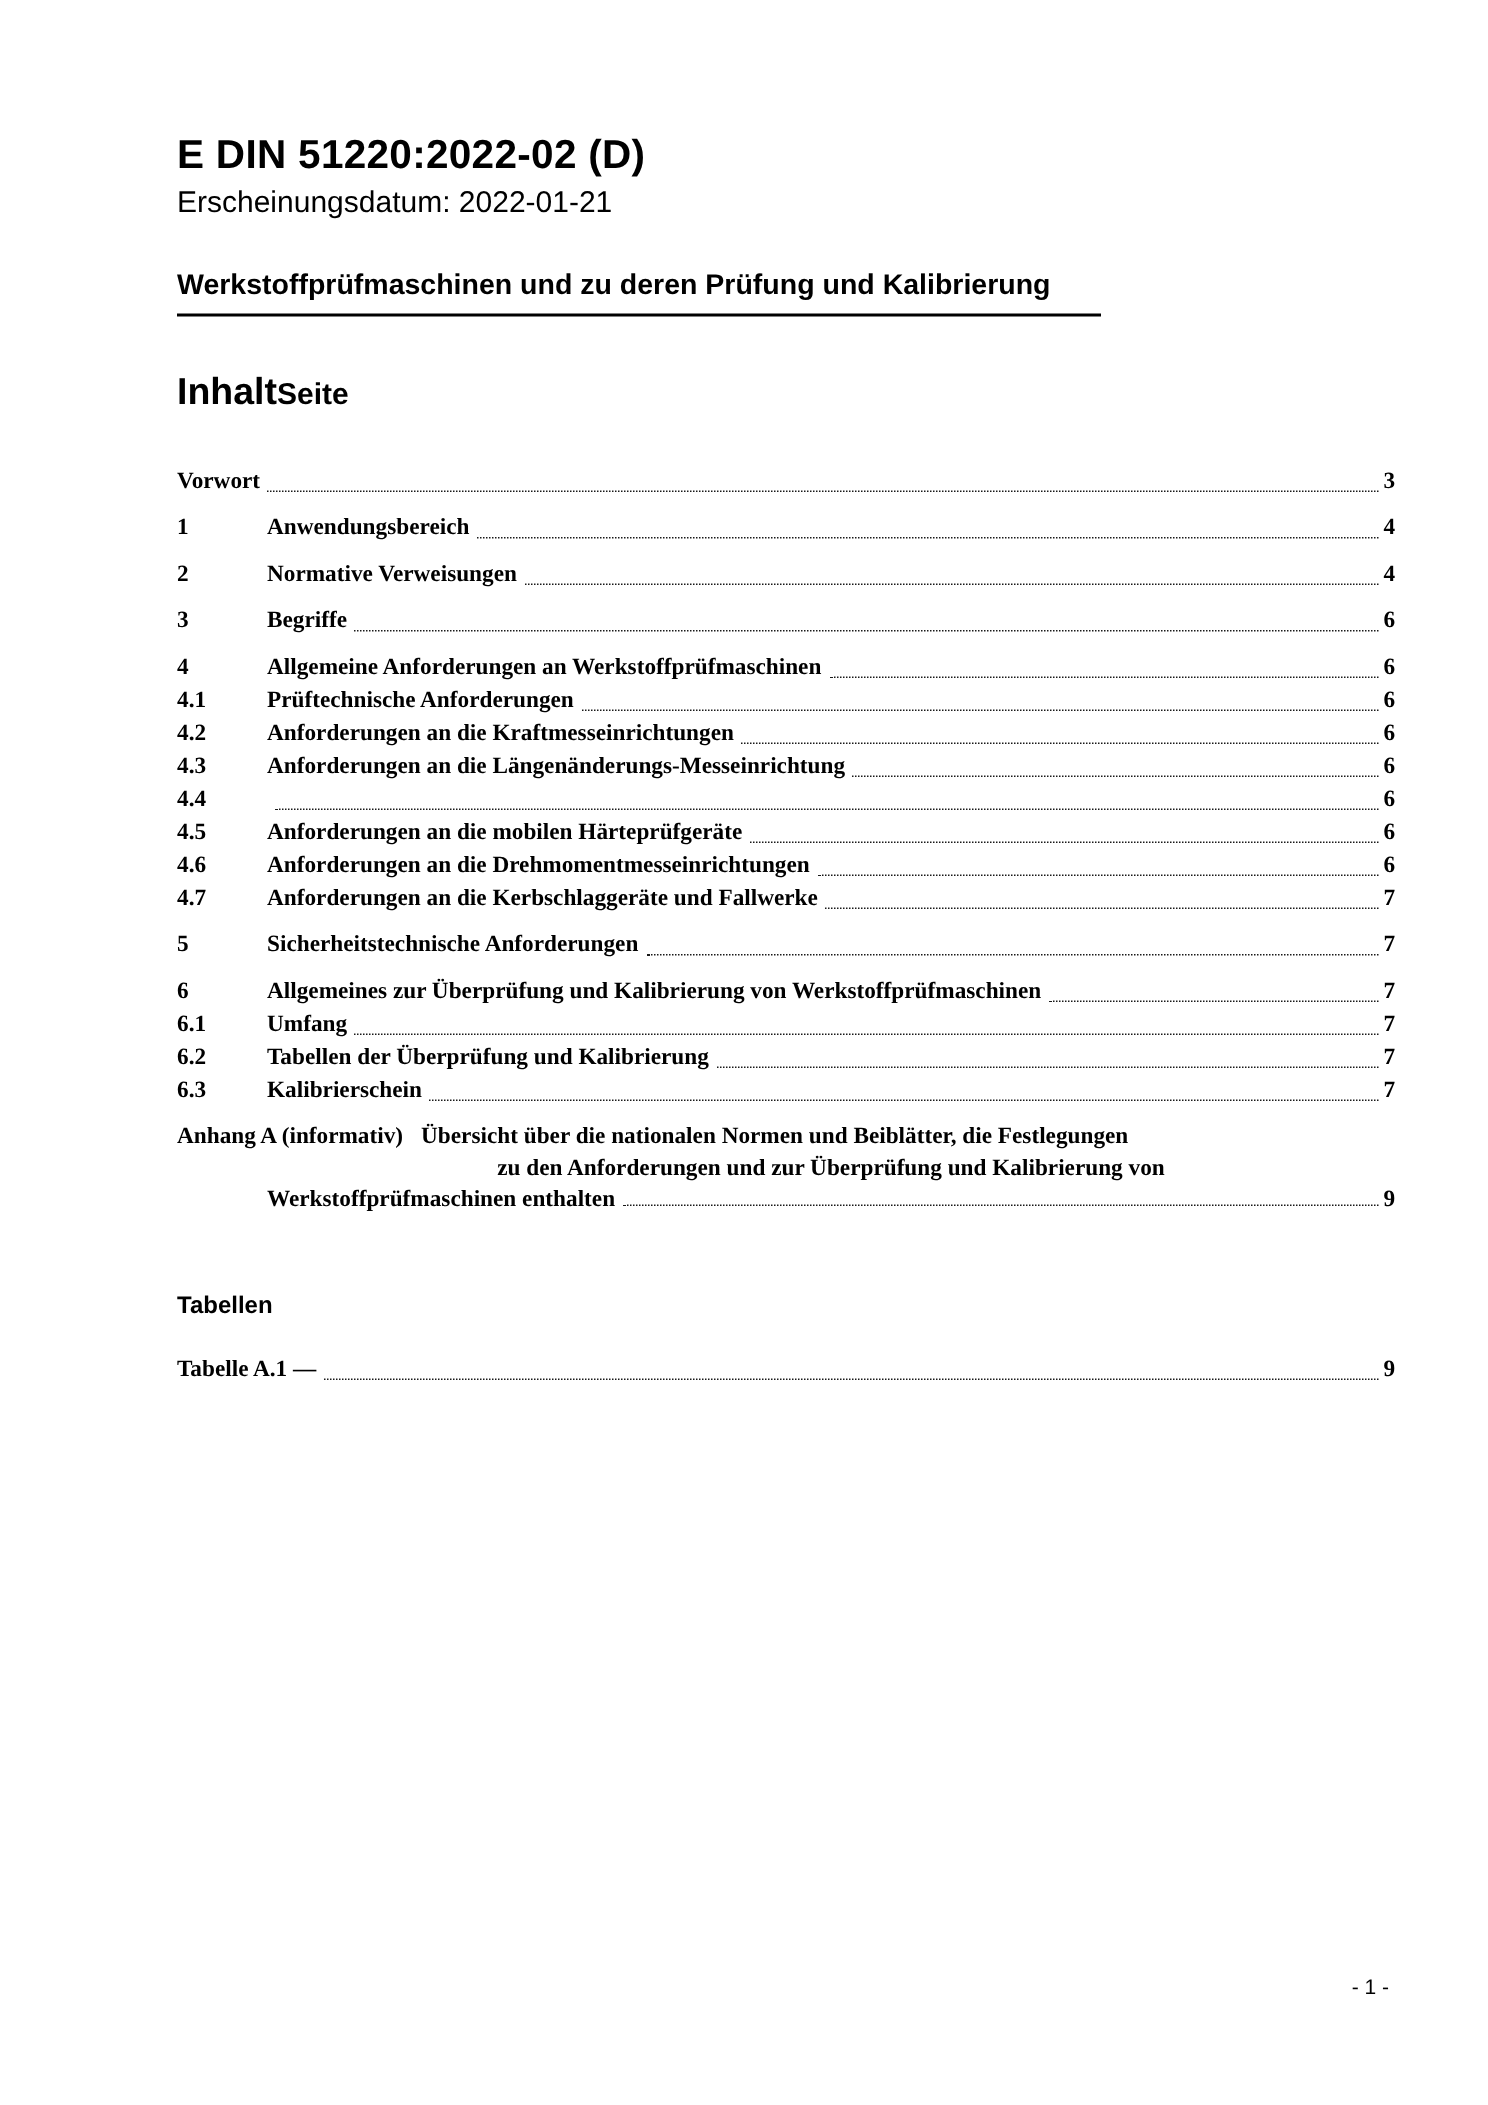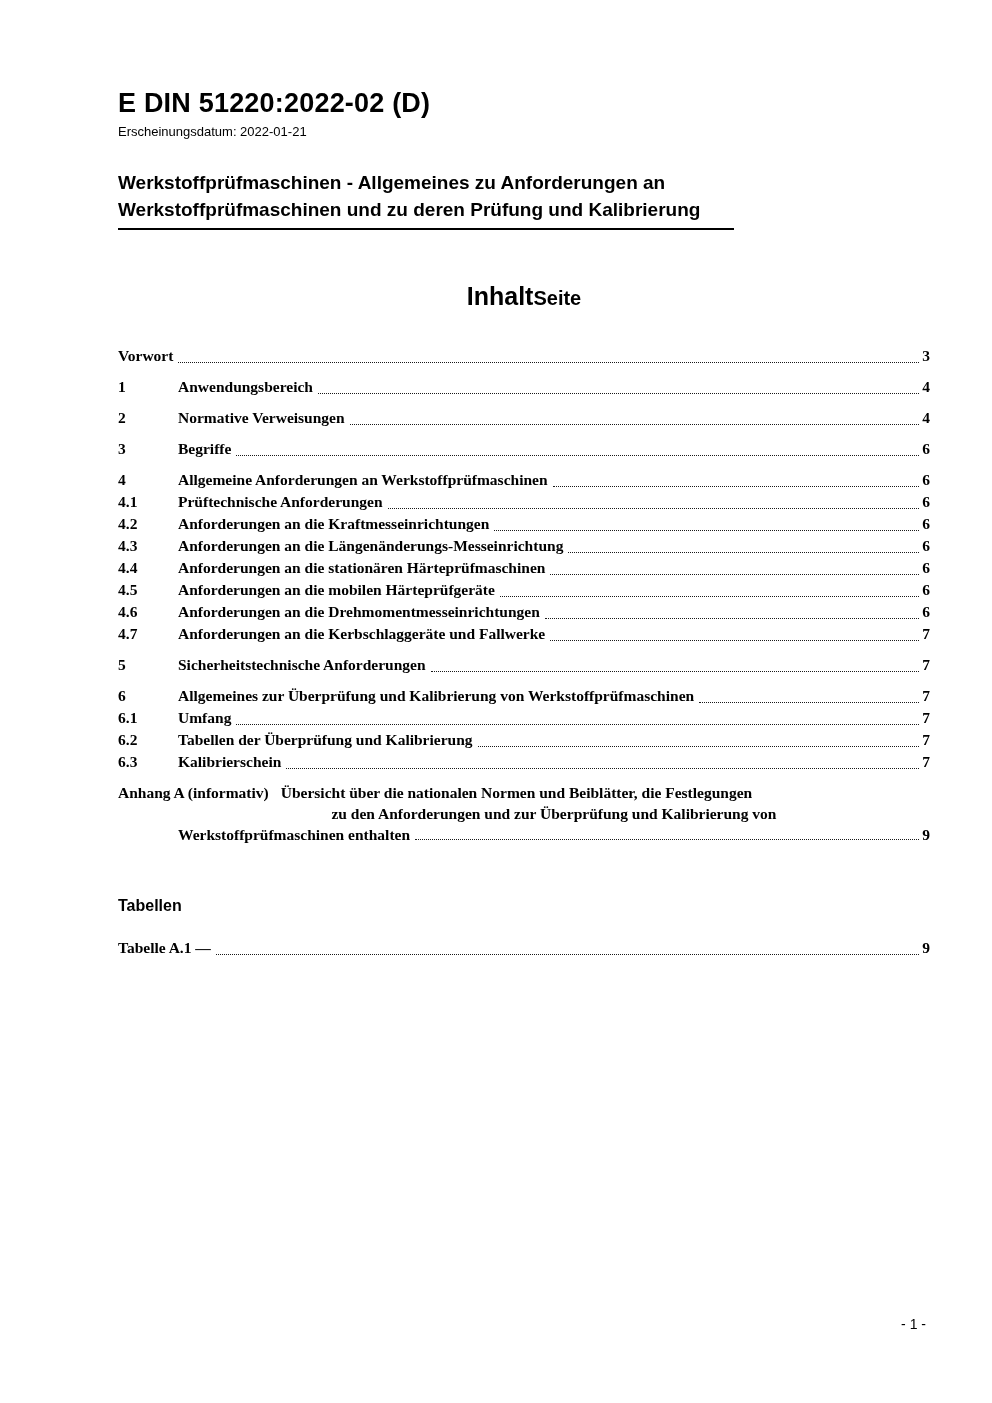"Erscheinungsdatum: 2022-01-21" .pub-date { font-size: 13px -> 20px }
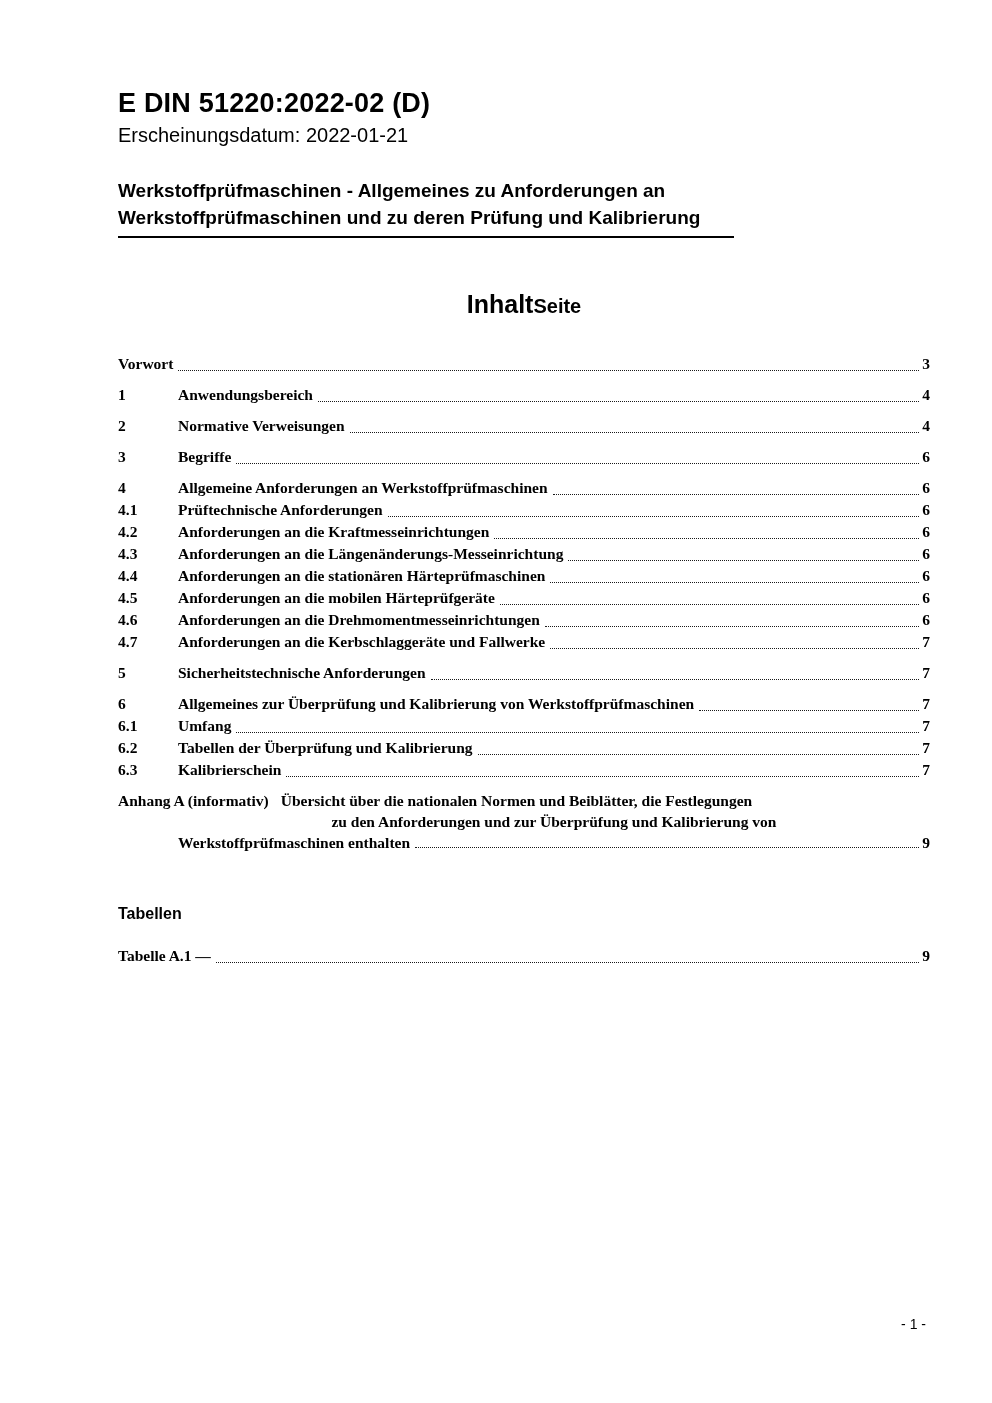"Werkstoffprüfmaschinen - Allgemeines zu" div { html: <div>Werkstoffprüfmaschinen - Allgemeines zu Anforderungen an</div> -> none }
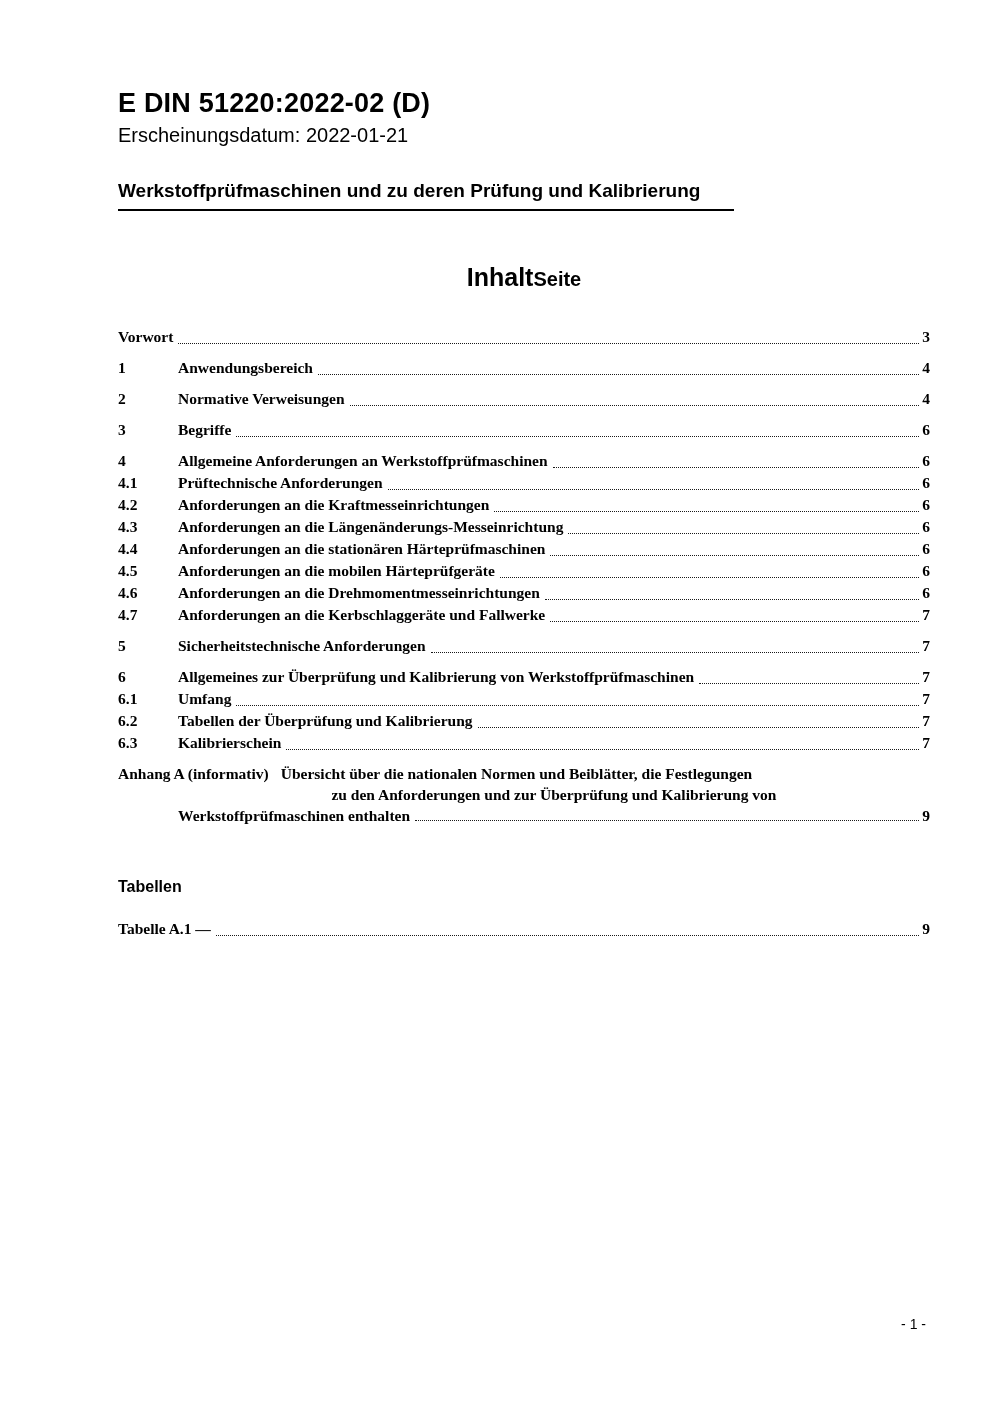"Inhalt" .toc-header { justify-content: center -> flex-start; margin-top: 52px -> 36px }
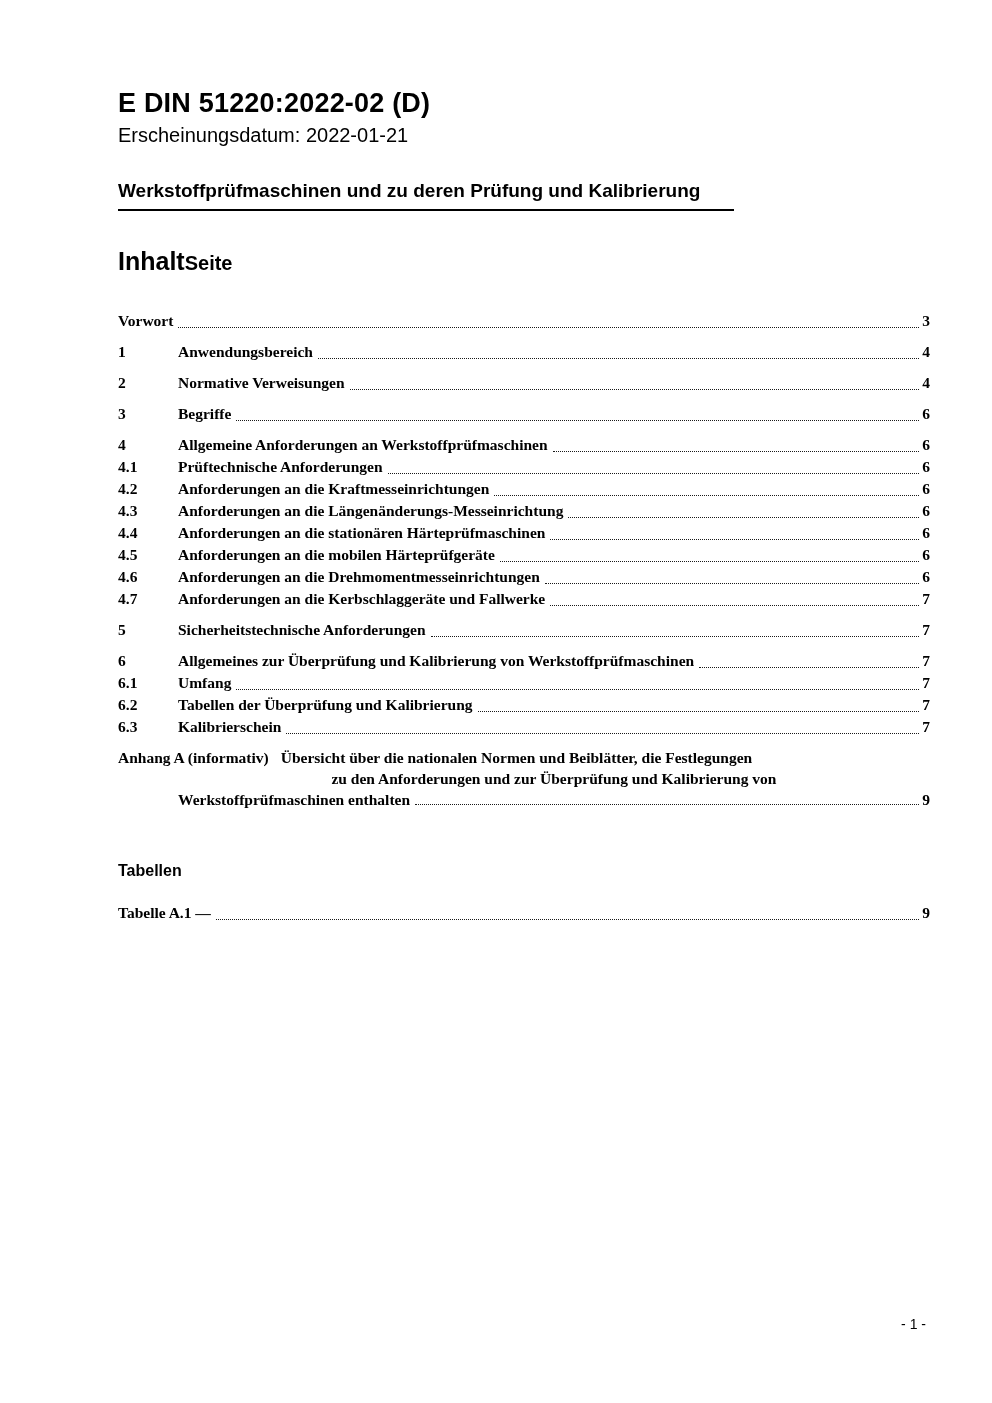"Anforderungen an die stationären" span.toc-label { html: <span>Anforderungen an die stationären Härteprüfmaschinen</span> -> none }
